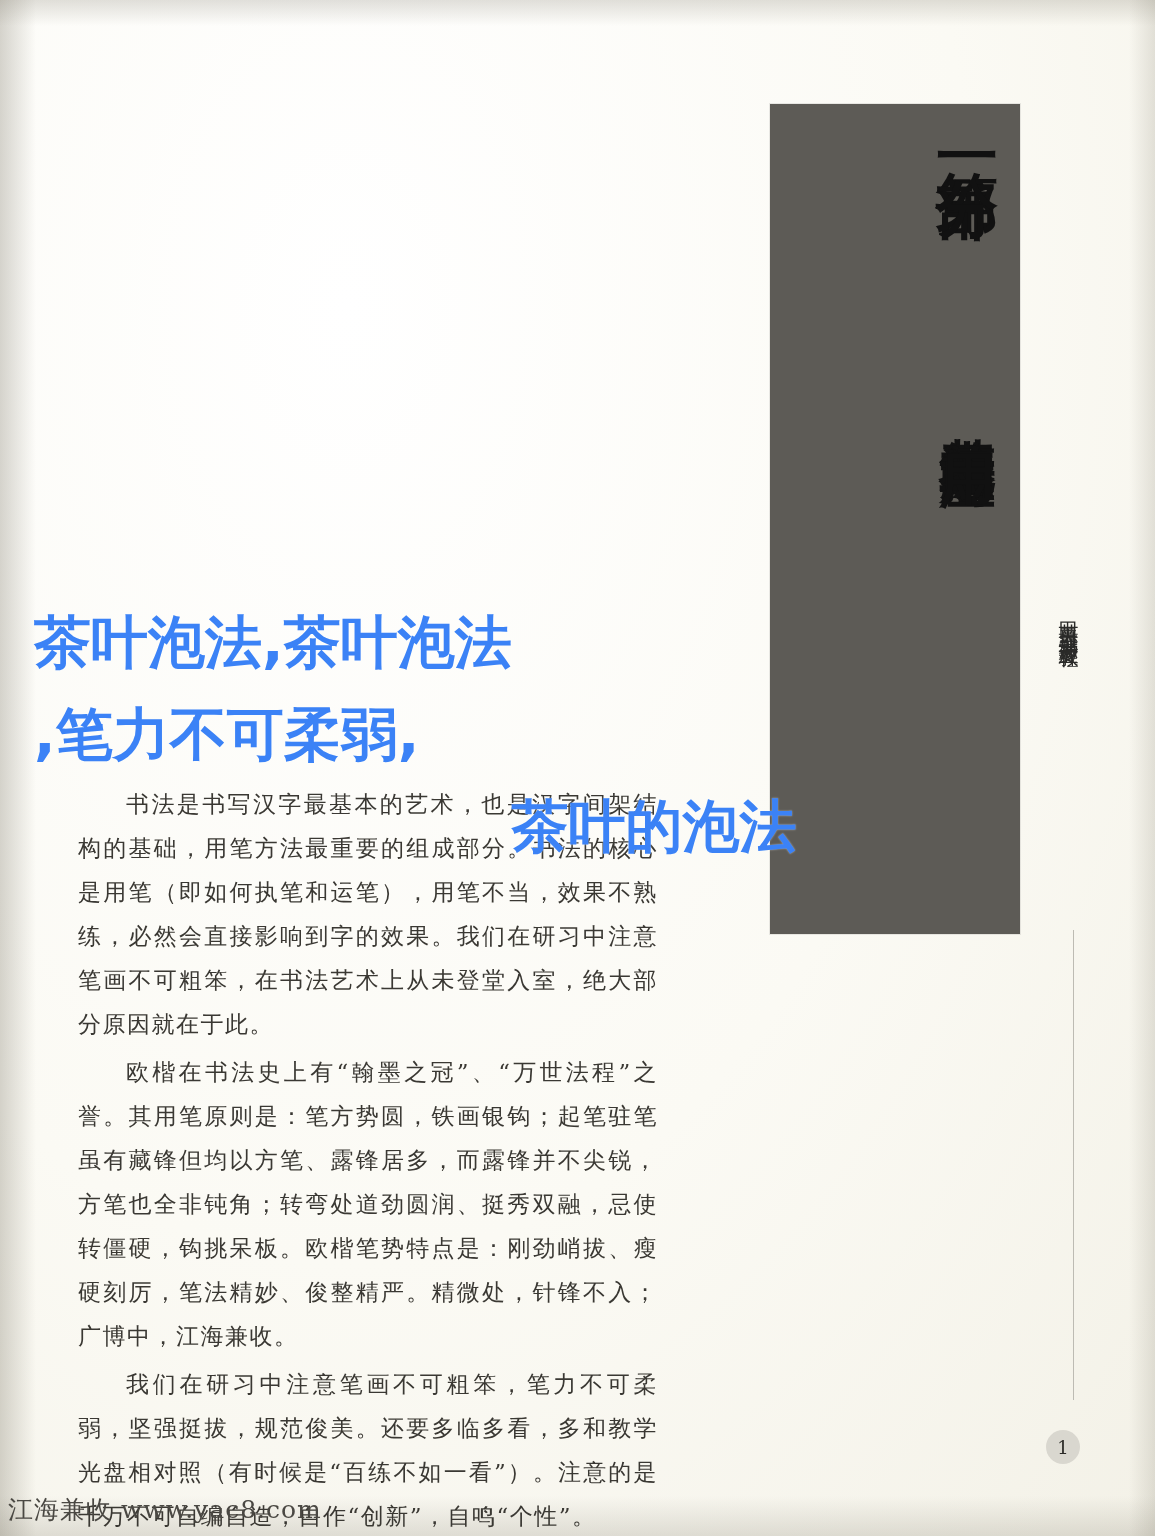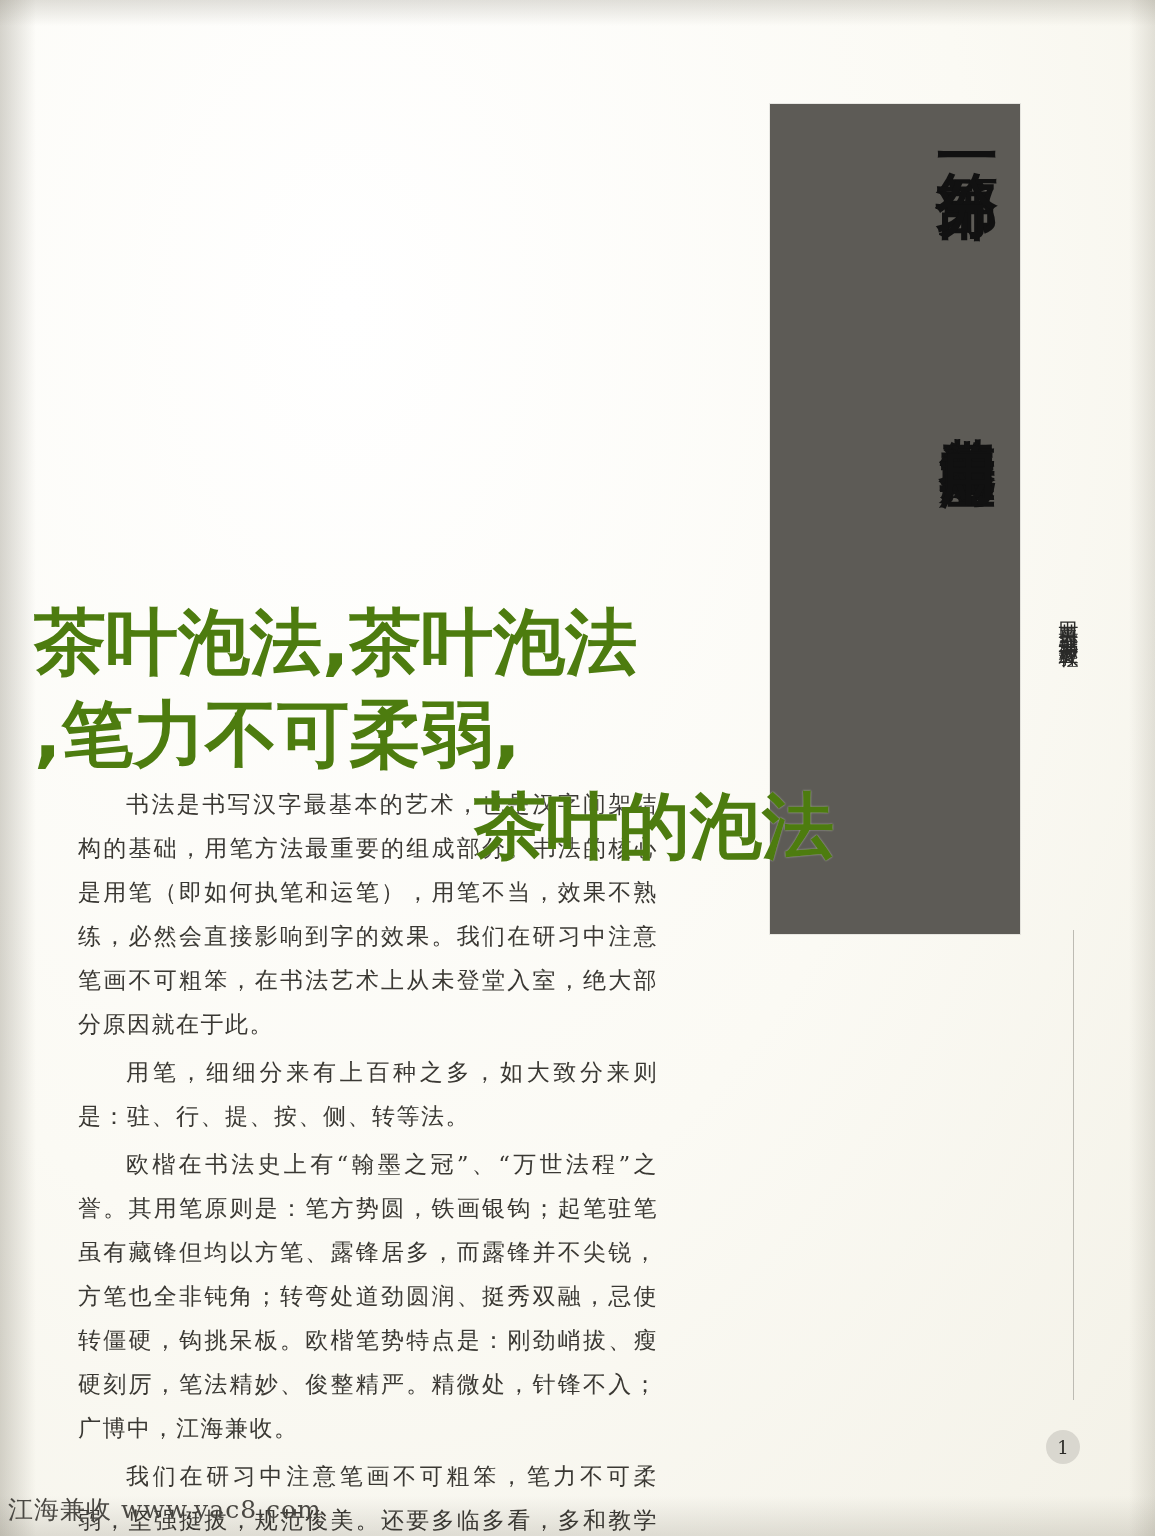"茶叶泡法,茶叶泡法" .overlay-title { color: #4d7c0f -> #3b82f6; font-size: 72px -> 57px }
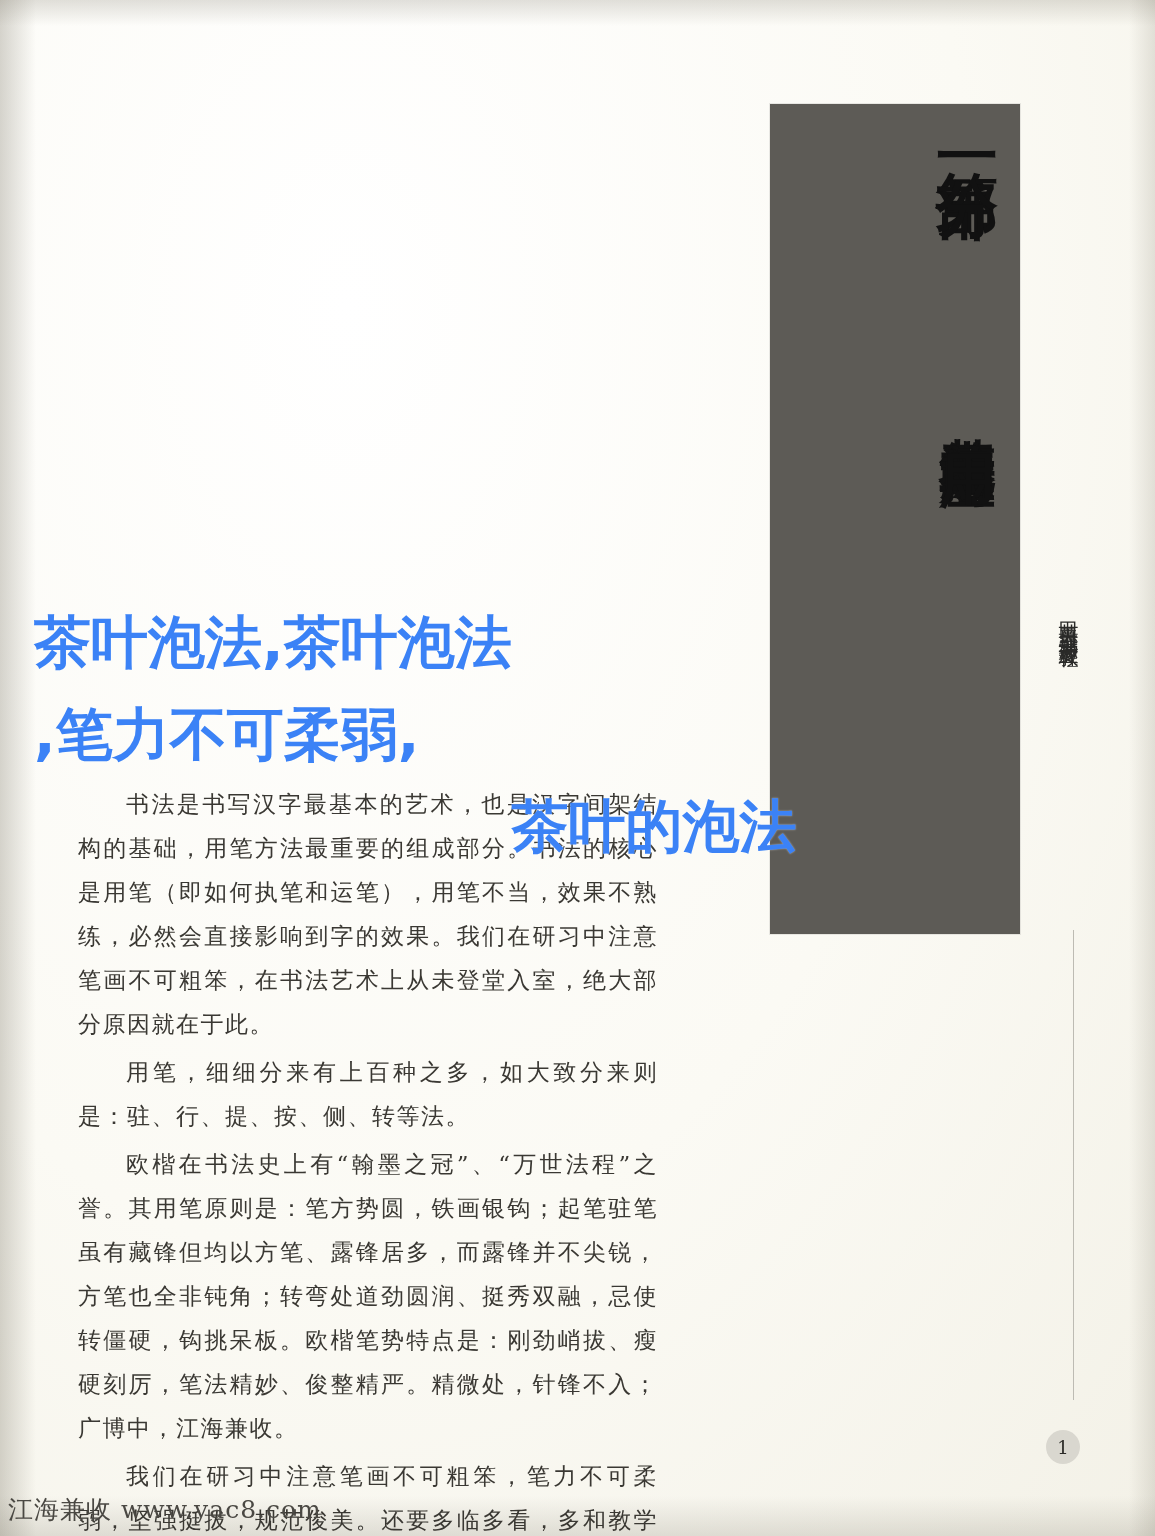"用笔，细细分来有上百种之多，如大致分来则是：驻、行、提、按、侧、转等法。" p.indent { html: <p>用笔，细细分来有上百种之多，如大致分来则是：驻、行、提、按、侧、转等法。</p> -> none }
